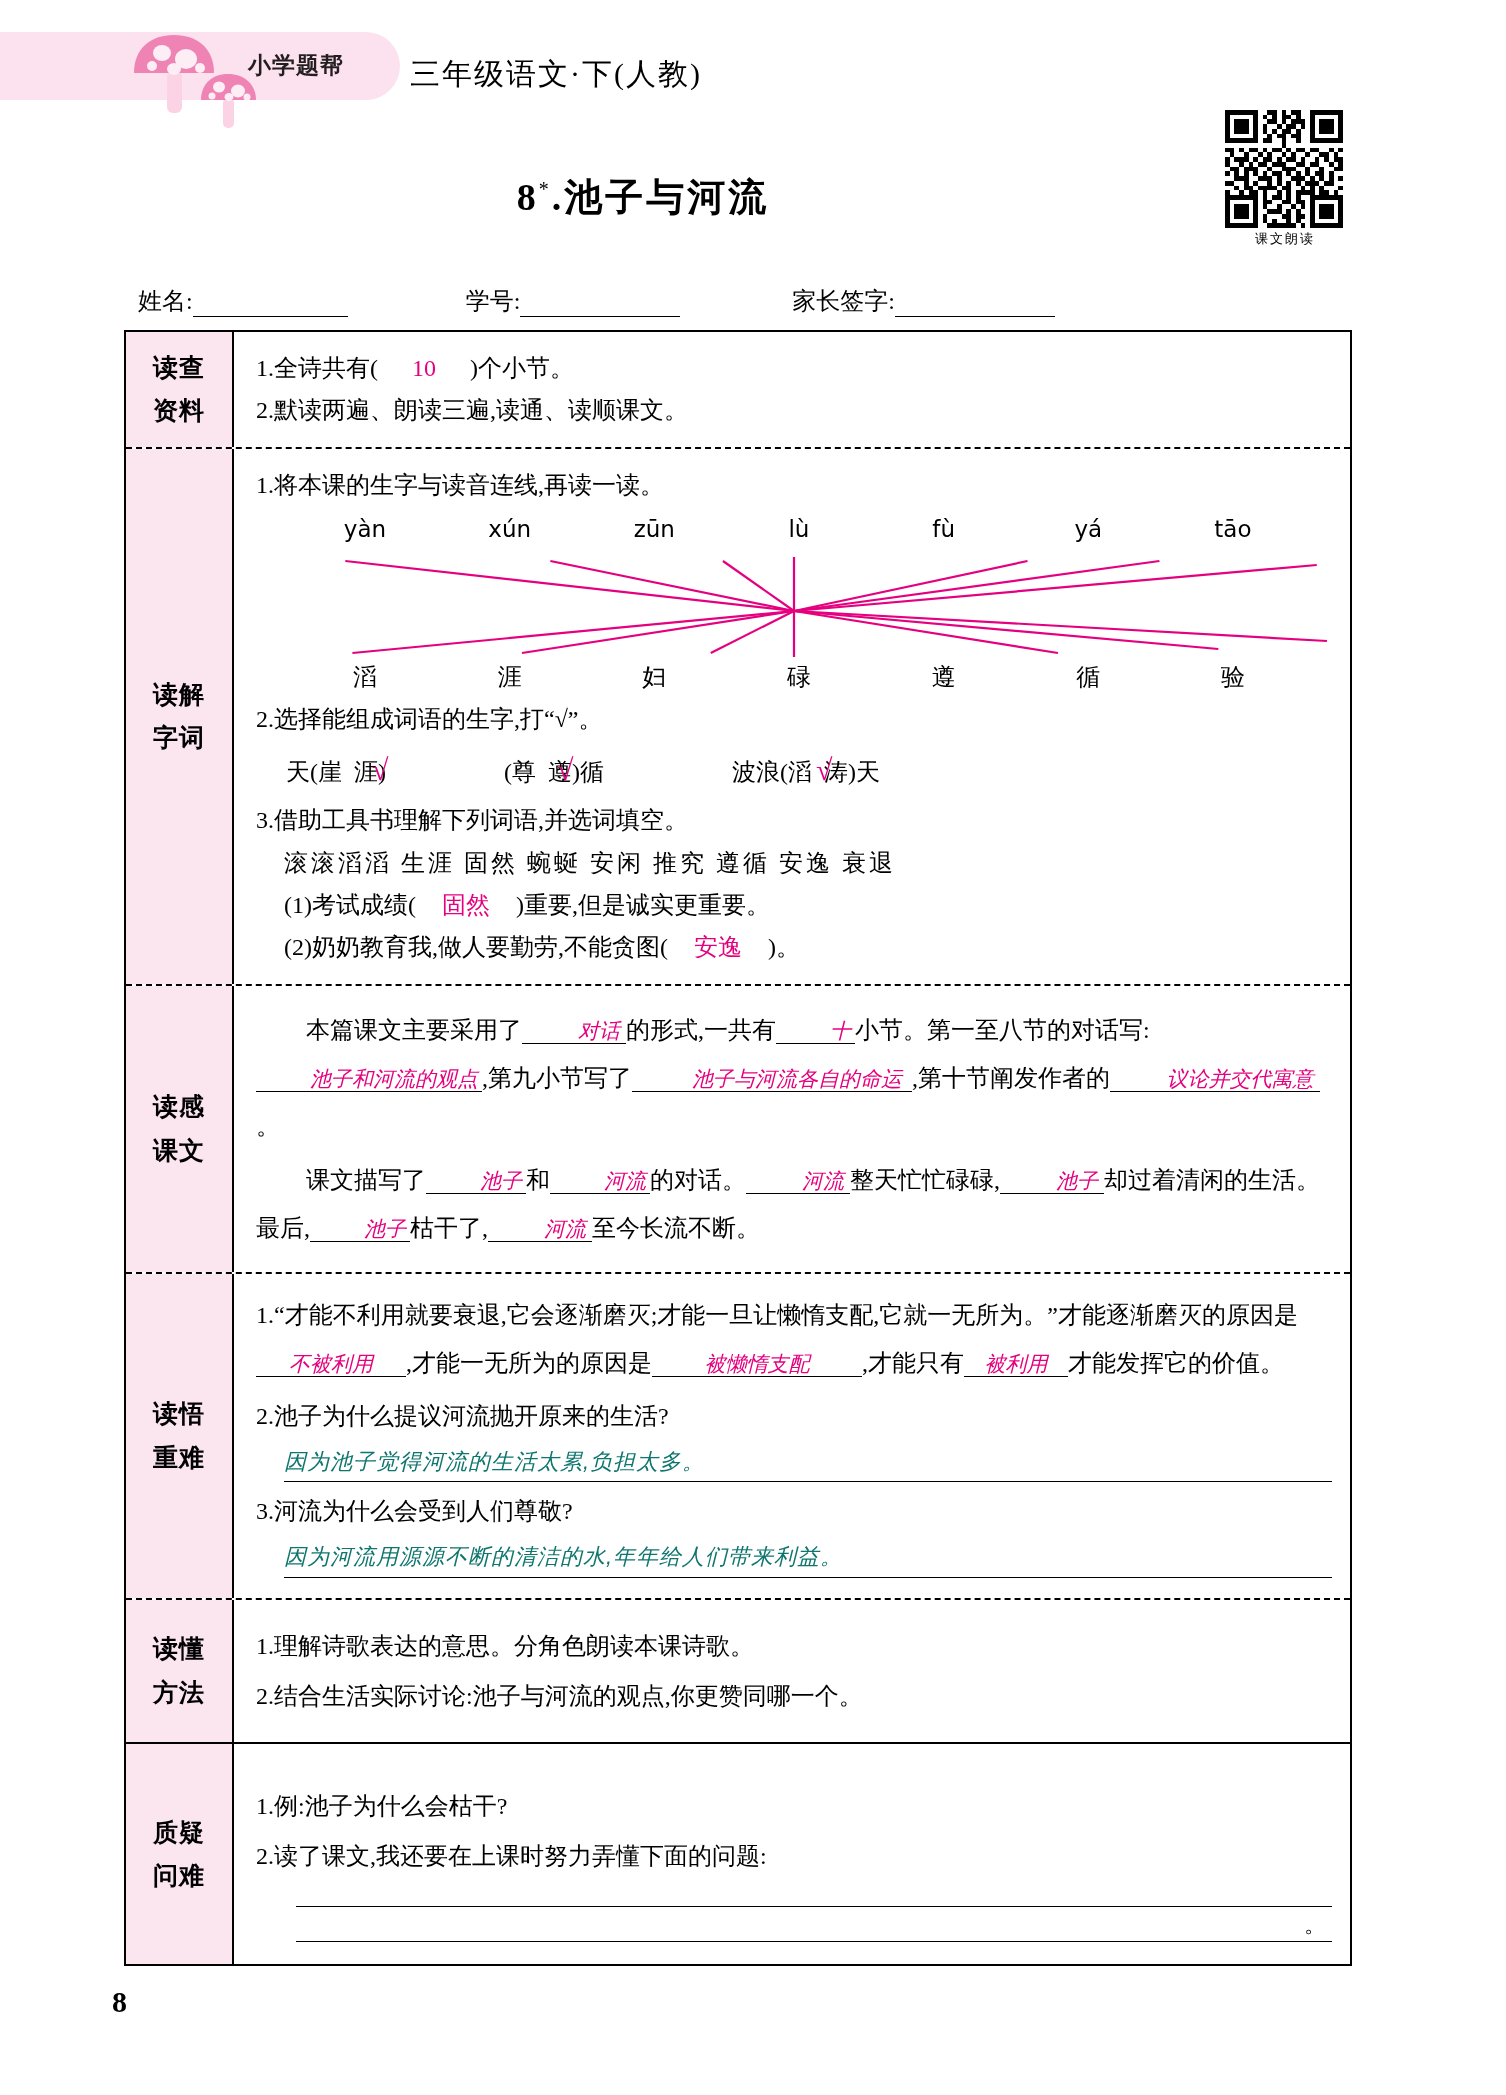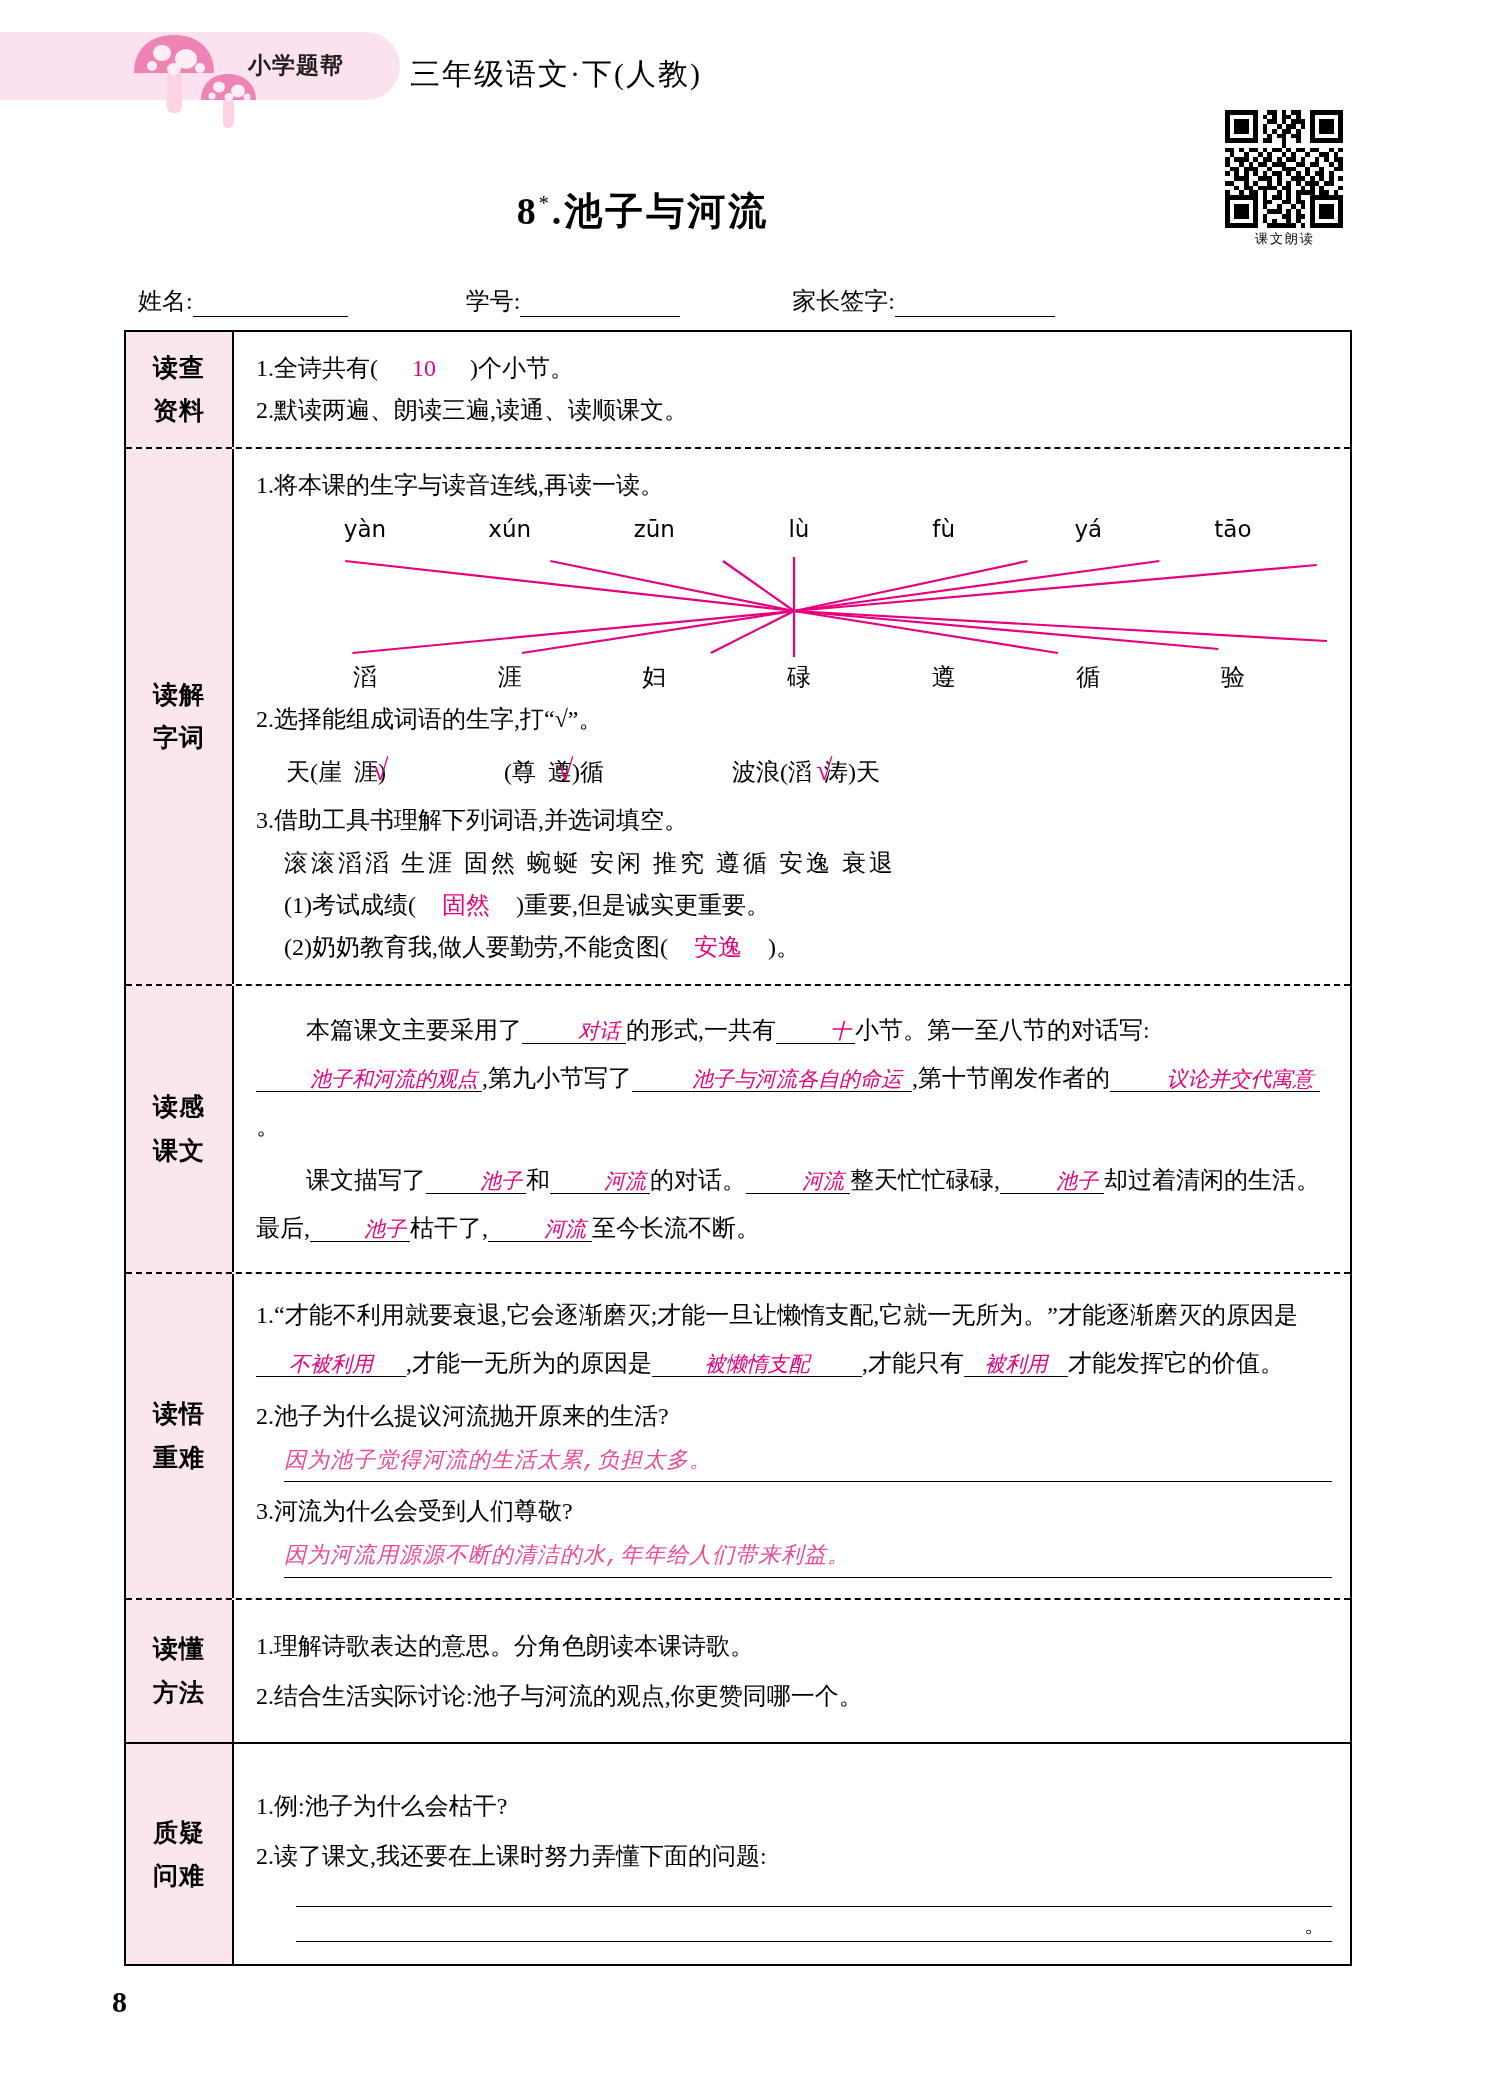"8*.池子与河流" .page-title { top: 186px -> 172px }
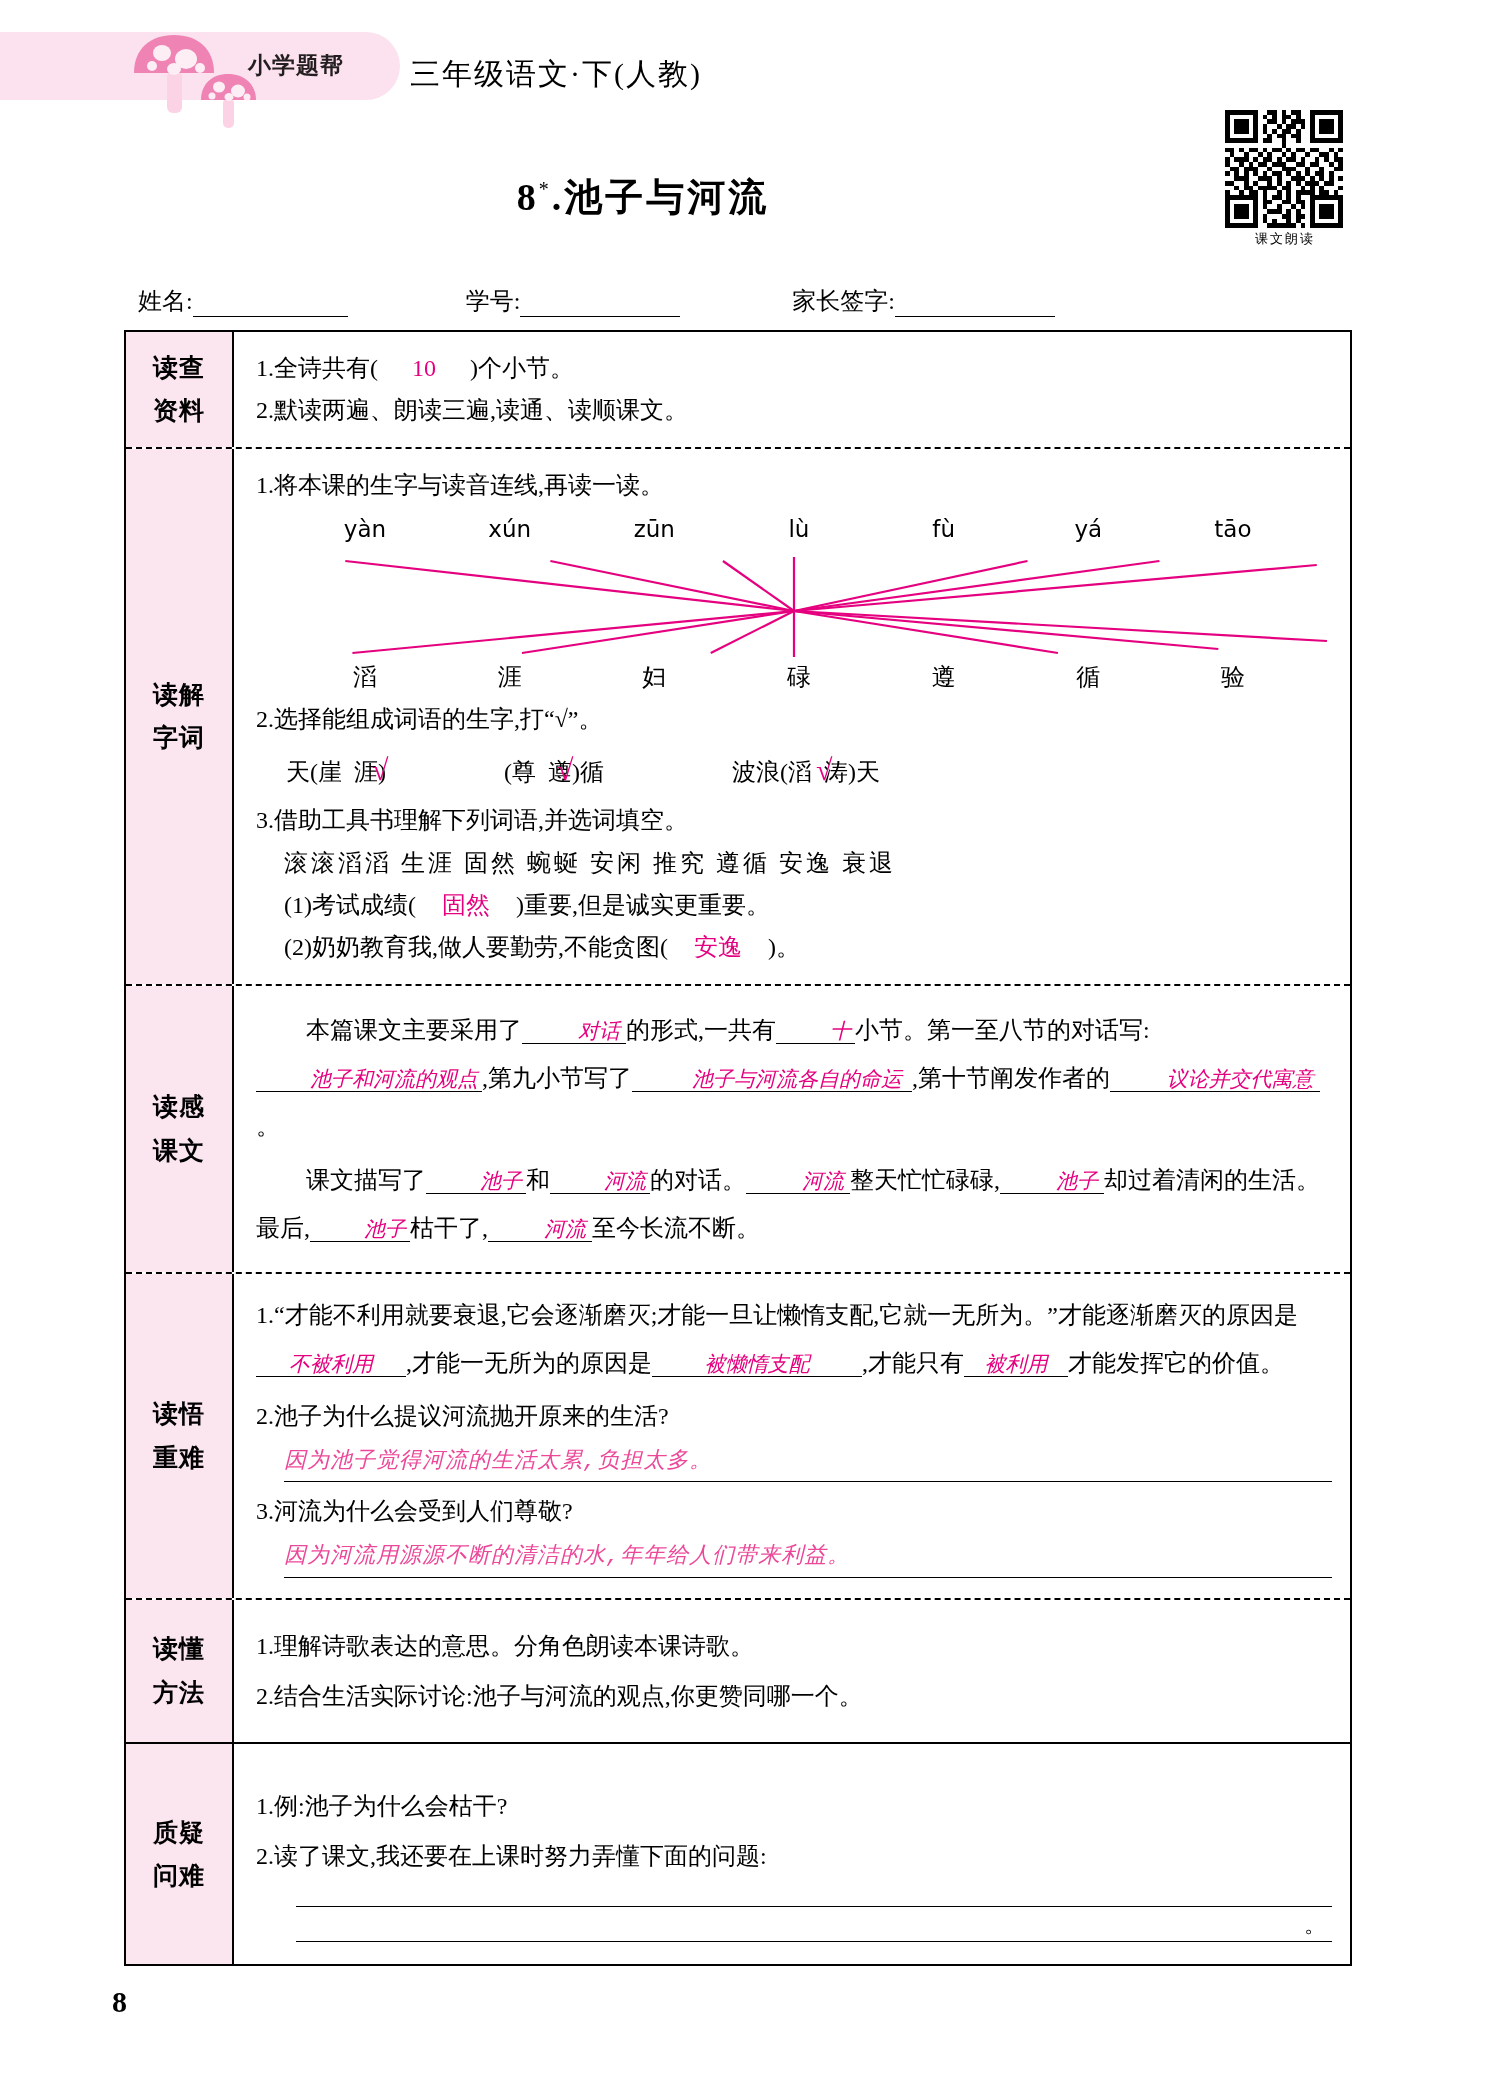"因为池子觉得河流的生活太累,负担太多。" .answer-line { color: #ec4899 -> #0f766e; font-family: Liberation Mono, monospace -> Liberation Sans, sans-serif }
